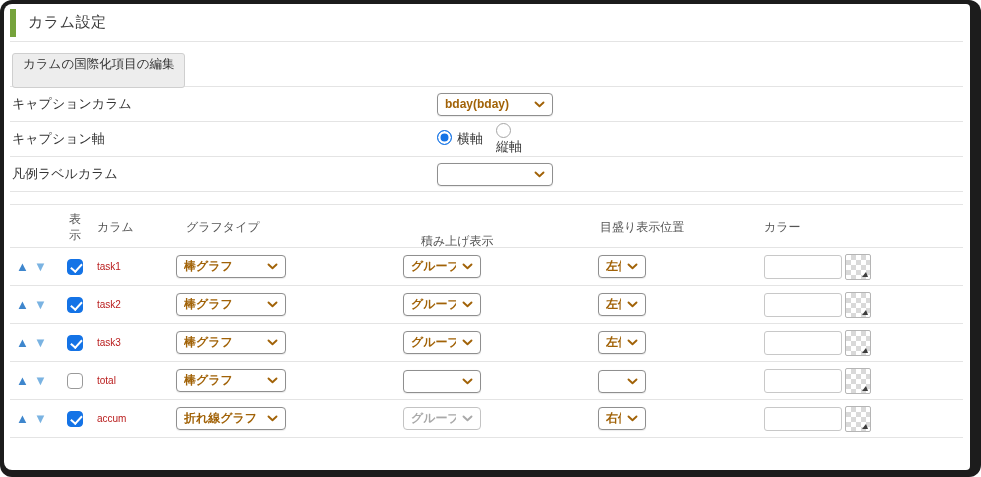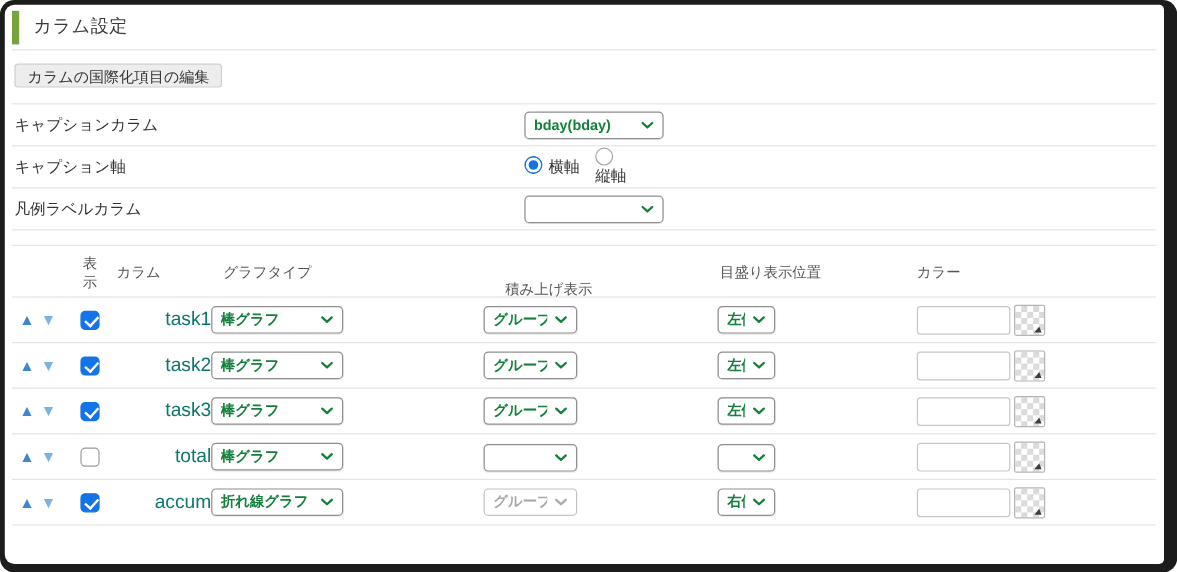"カラムの国際化項目の編集" .btn { height: 20px -> 35px }
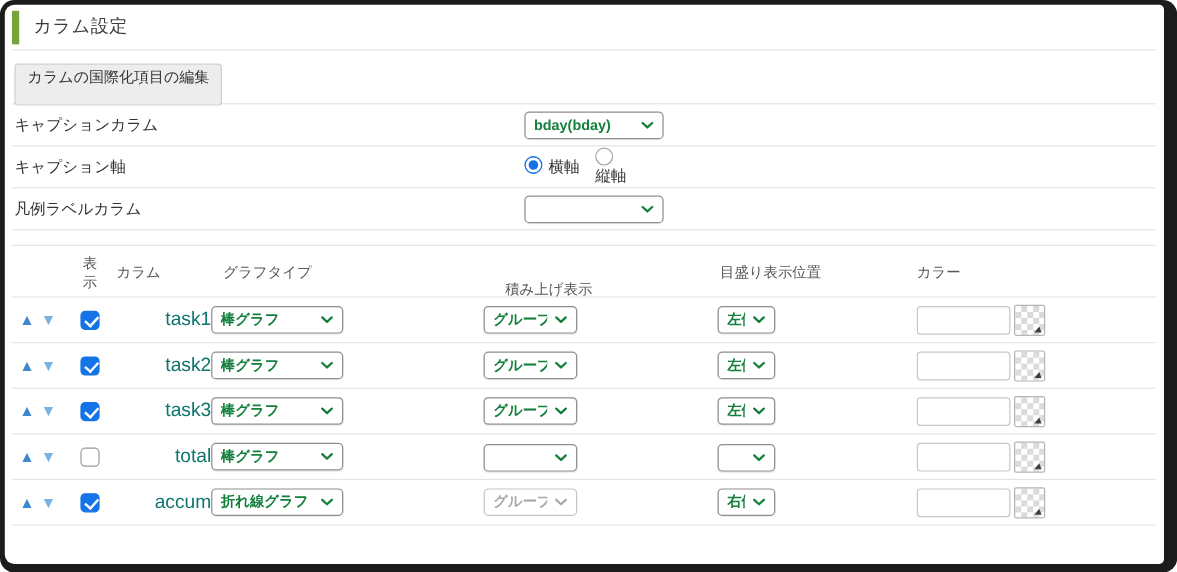"bday(bday)" .select { color: #15803d -> #a16207 }
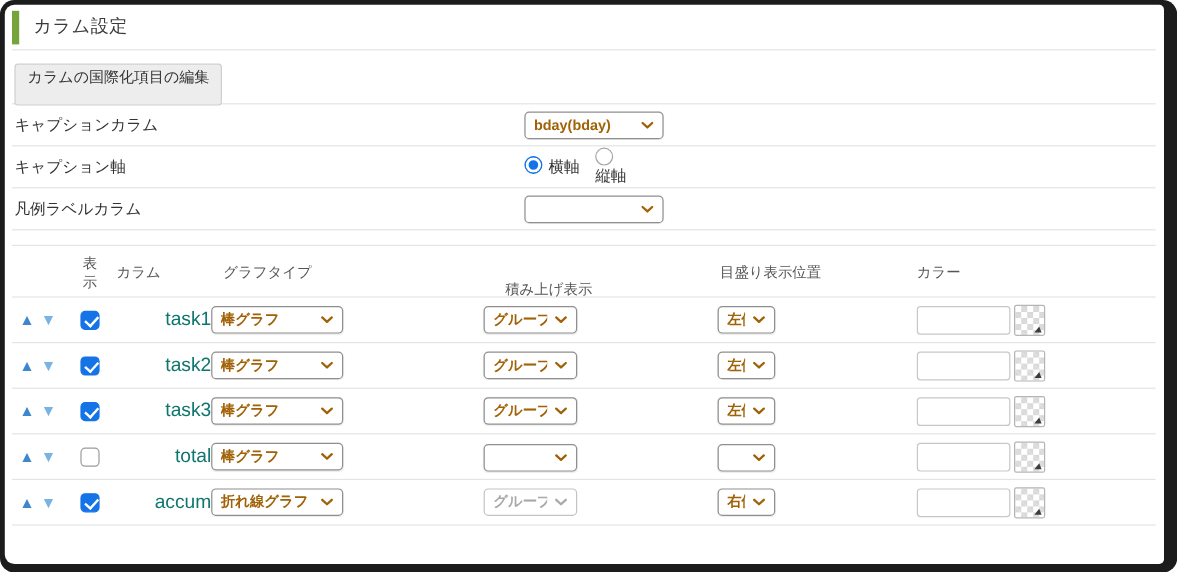"task1" .name-cell { color: #0f766e -> #b91c1c; font-size: 16px -> 10px; text-align: right -> none }
